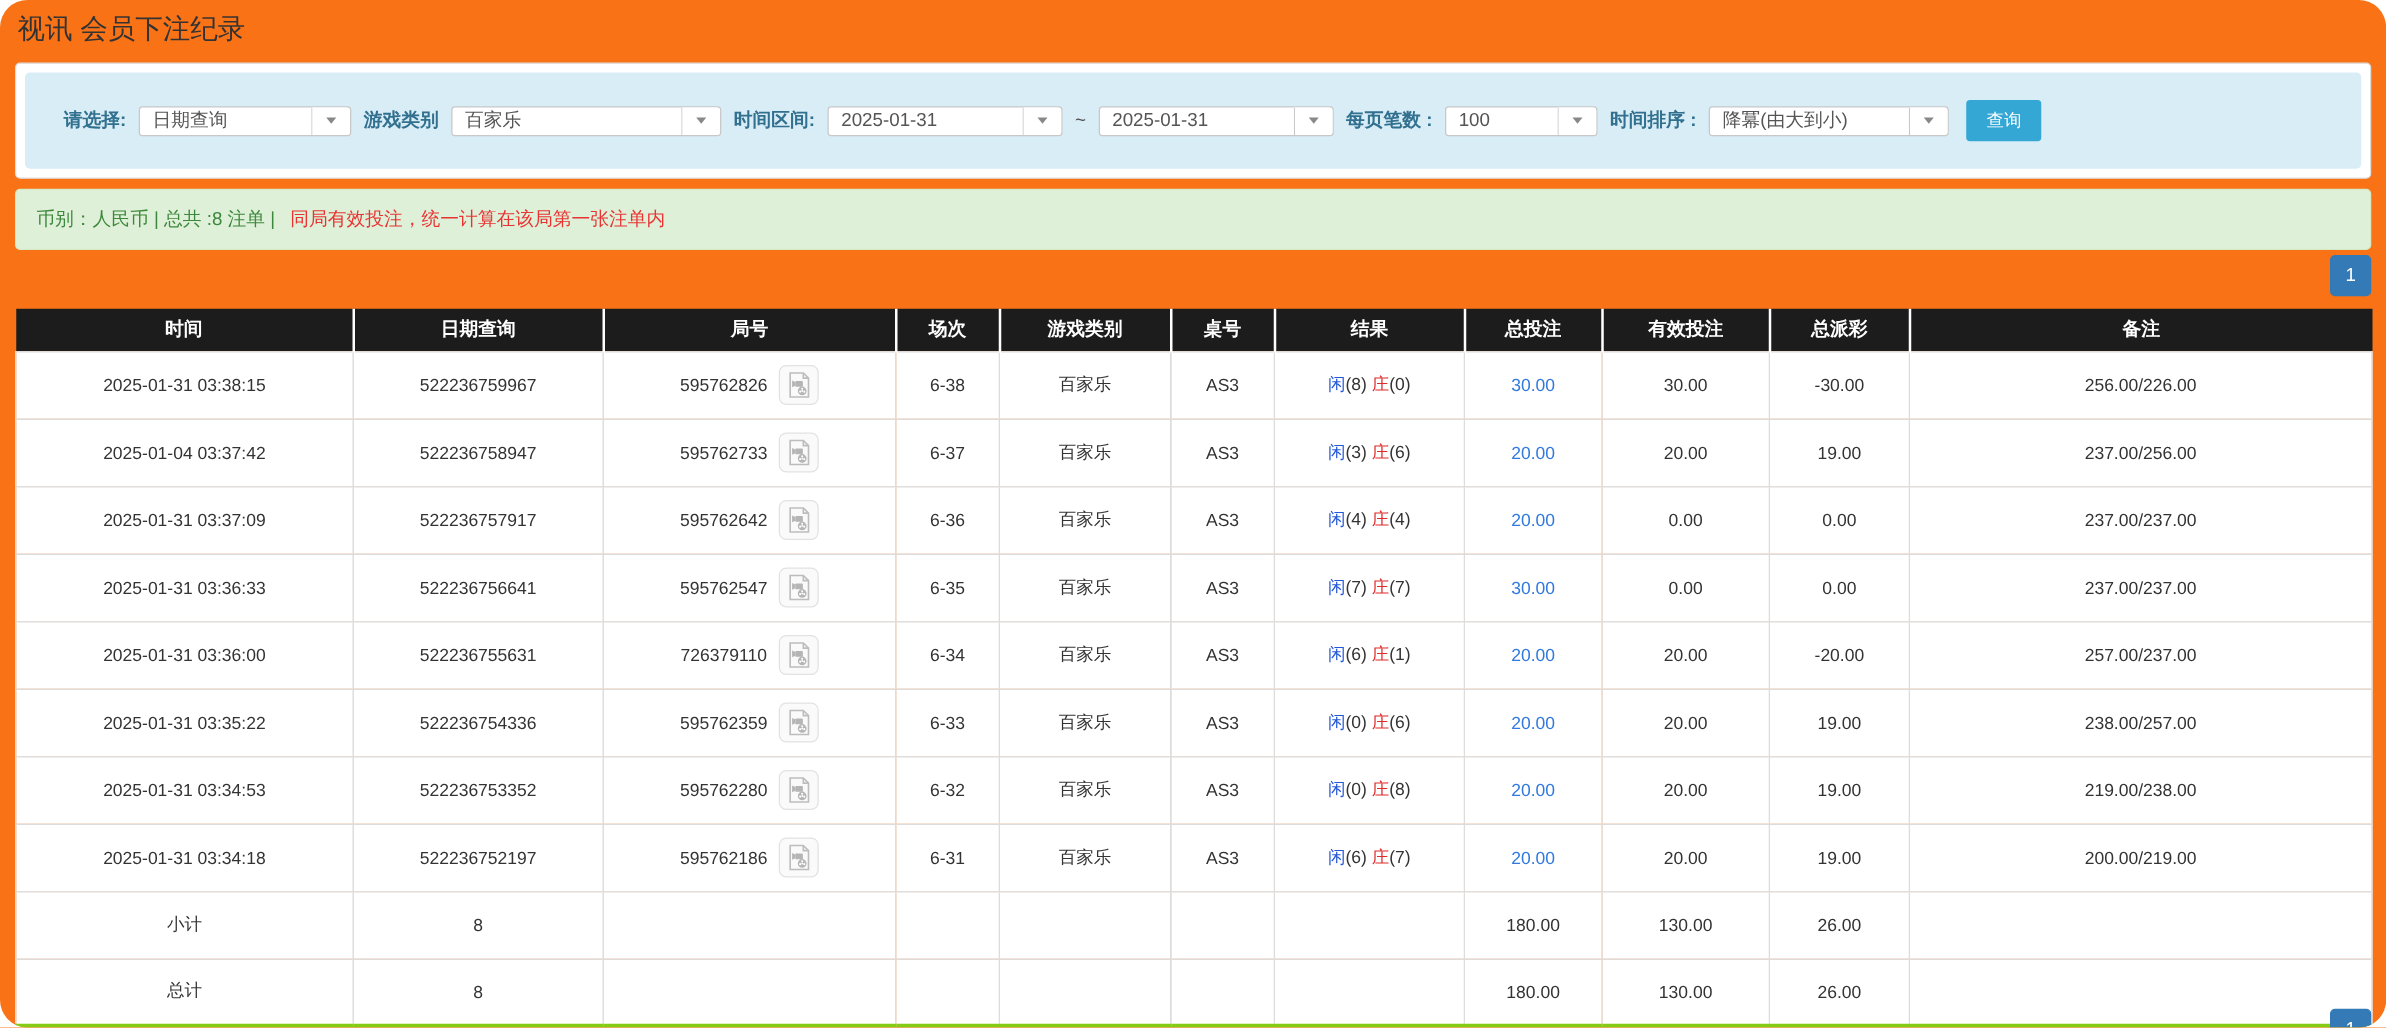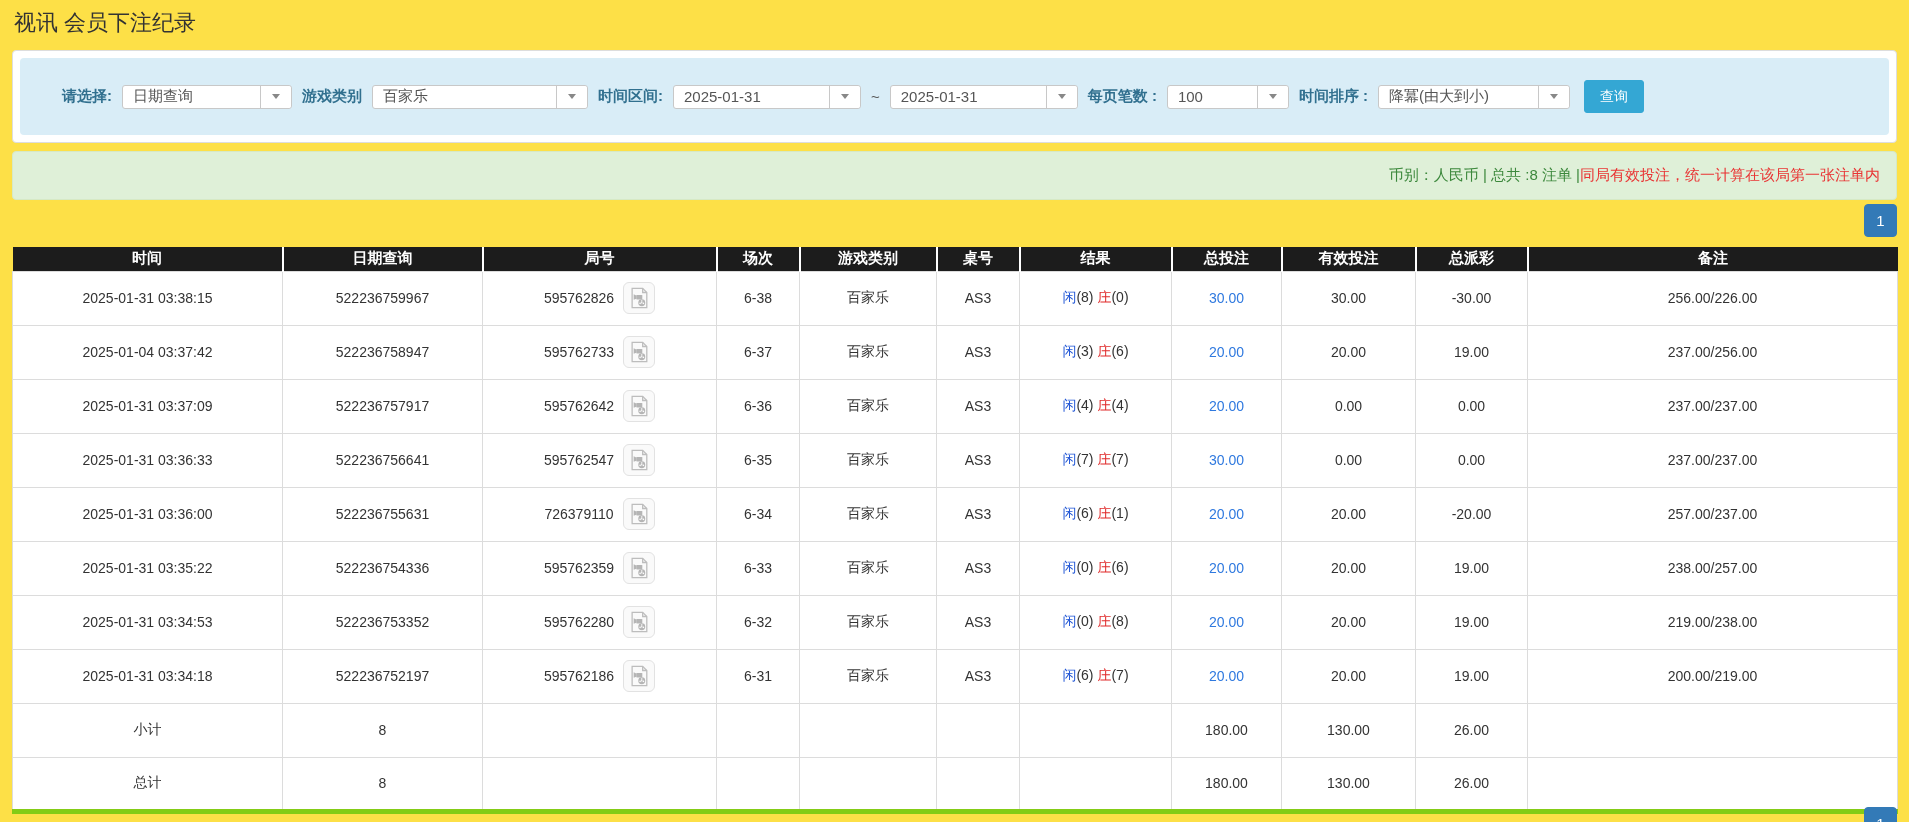"视讯 会员下注纪录" .screen { background: #fde047 -> #f97316; border-radius: none -> 22px }
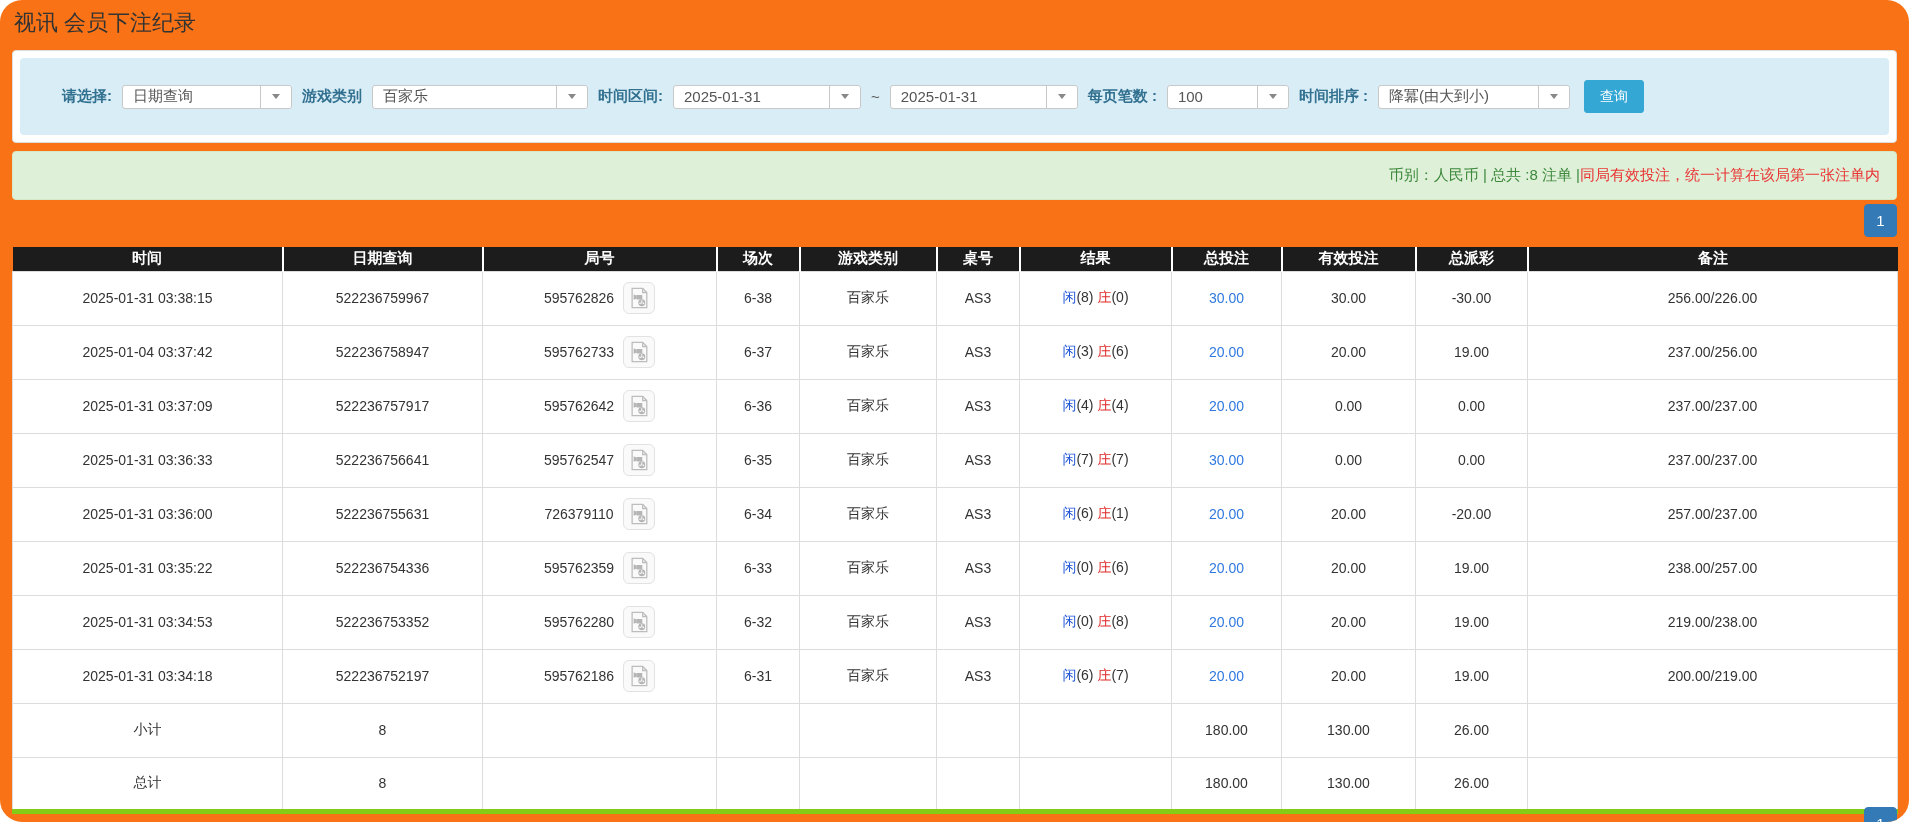"请选择:" .filter-bar { padding-left: 42px -> 31px }
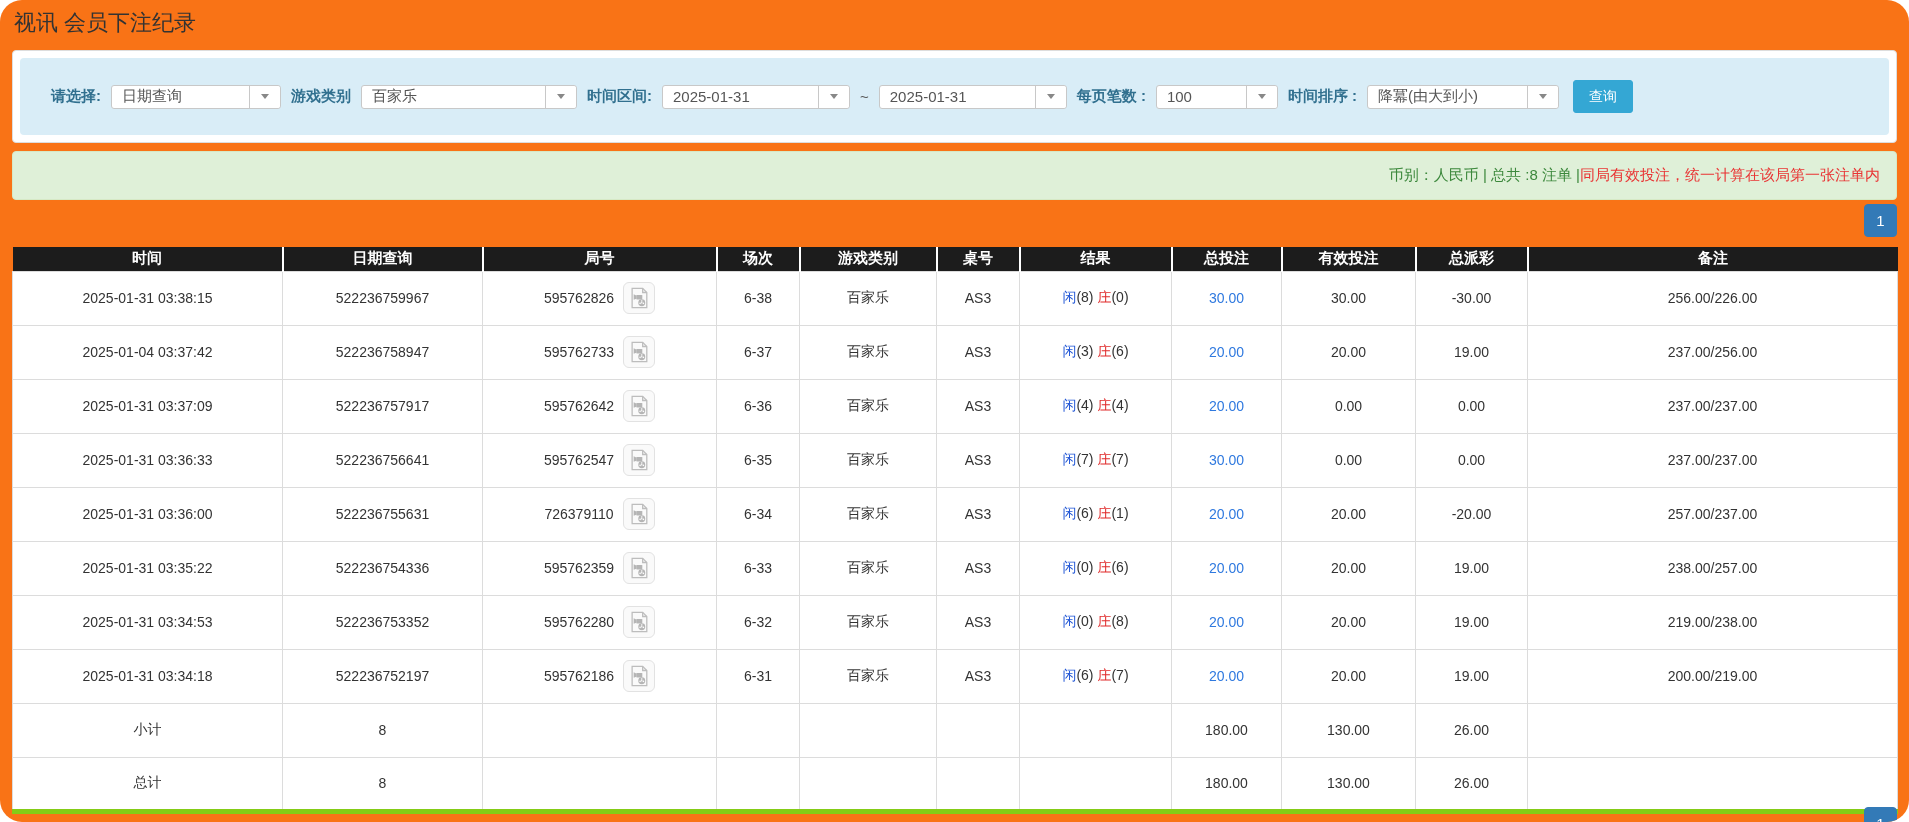"币别：人民币 | 总共 :8 注单" .summary-bar { gap: none -> 12px; justify-content: flex-end -> flex-start }
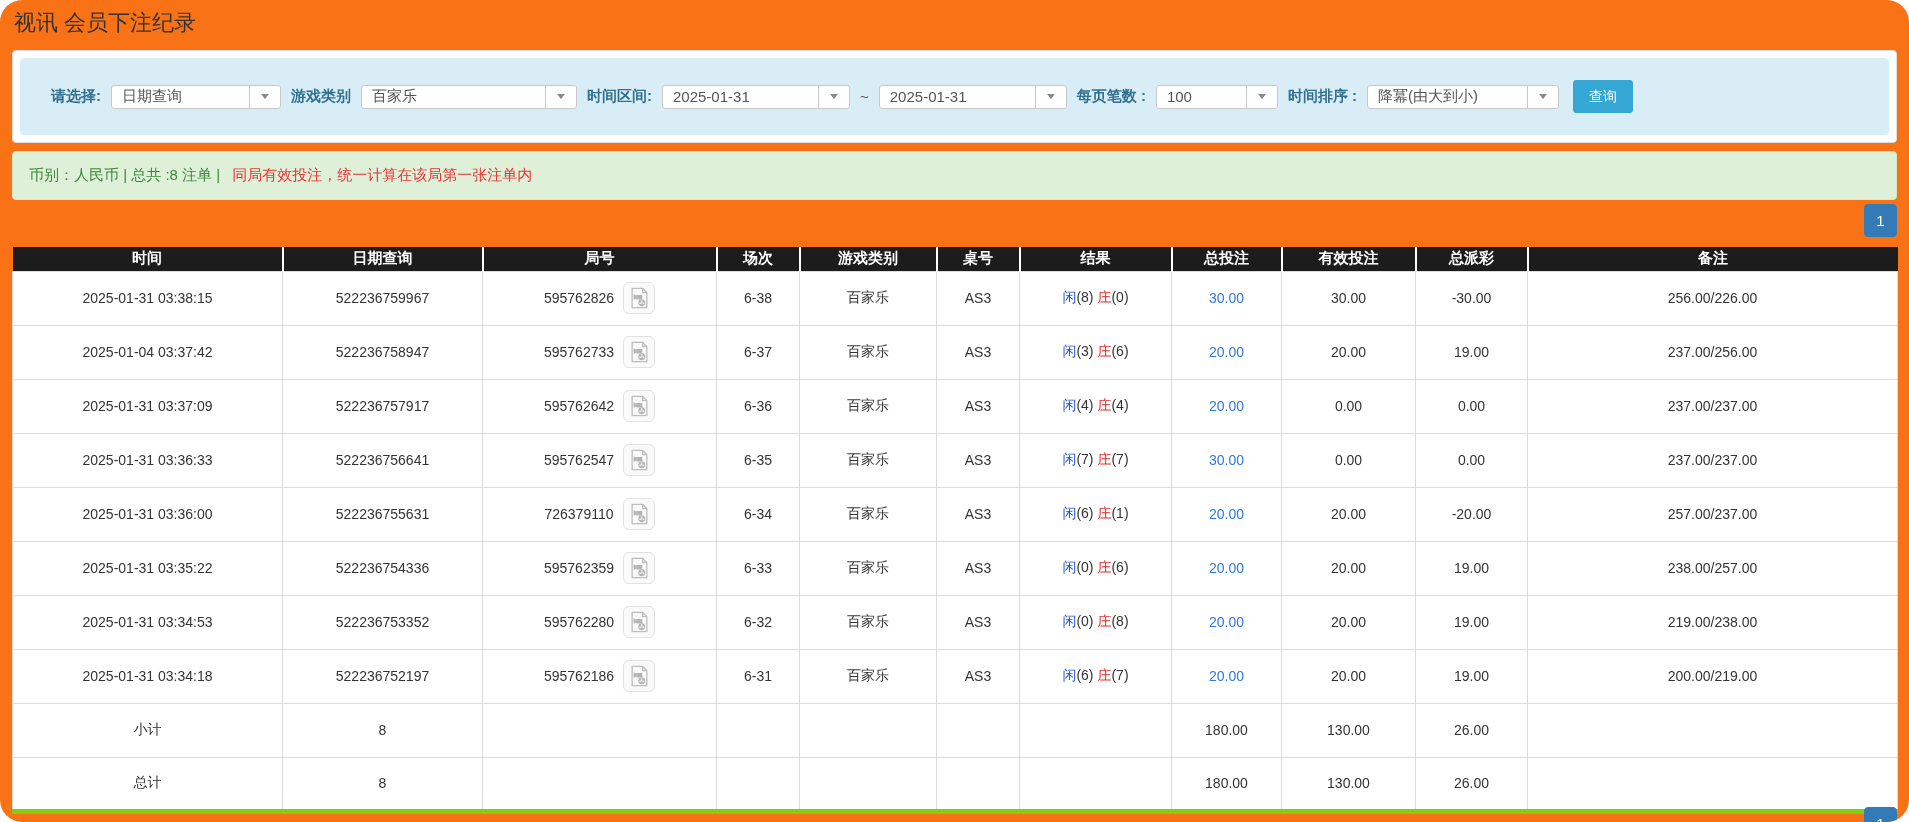"时间" table.records thead th { height: 24px -> 34px }
